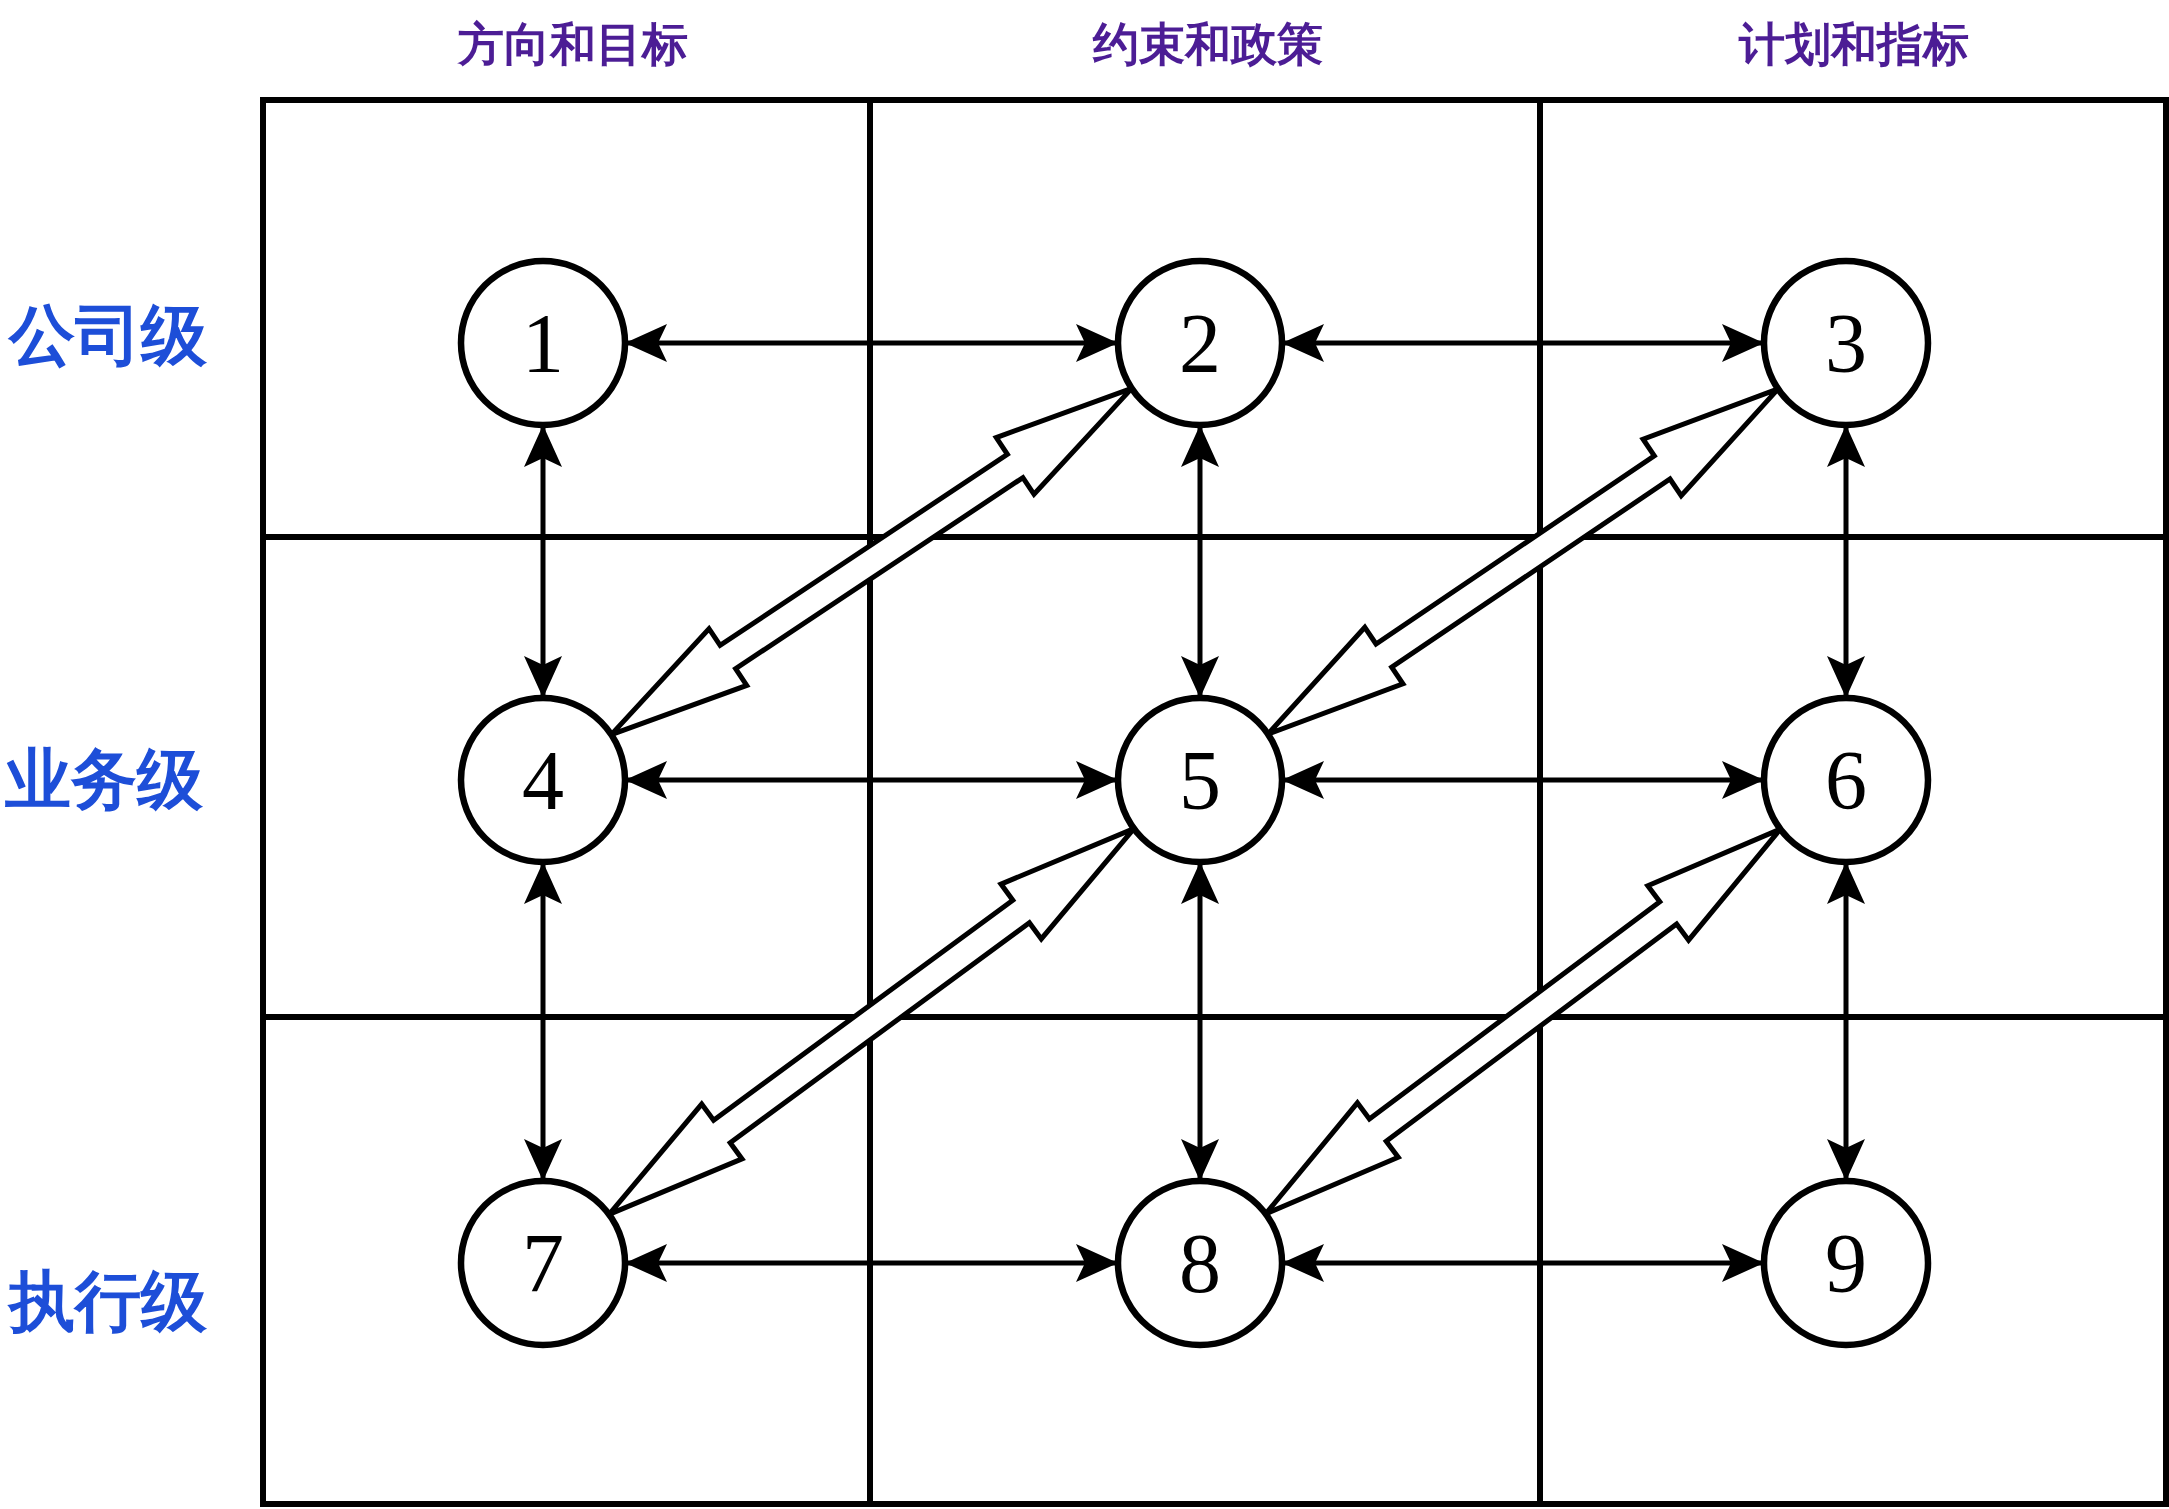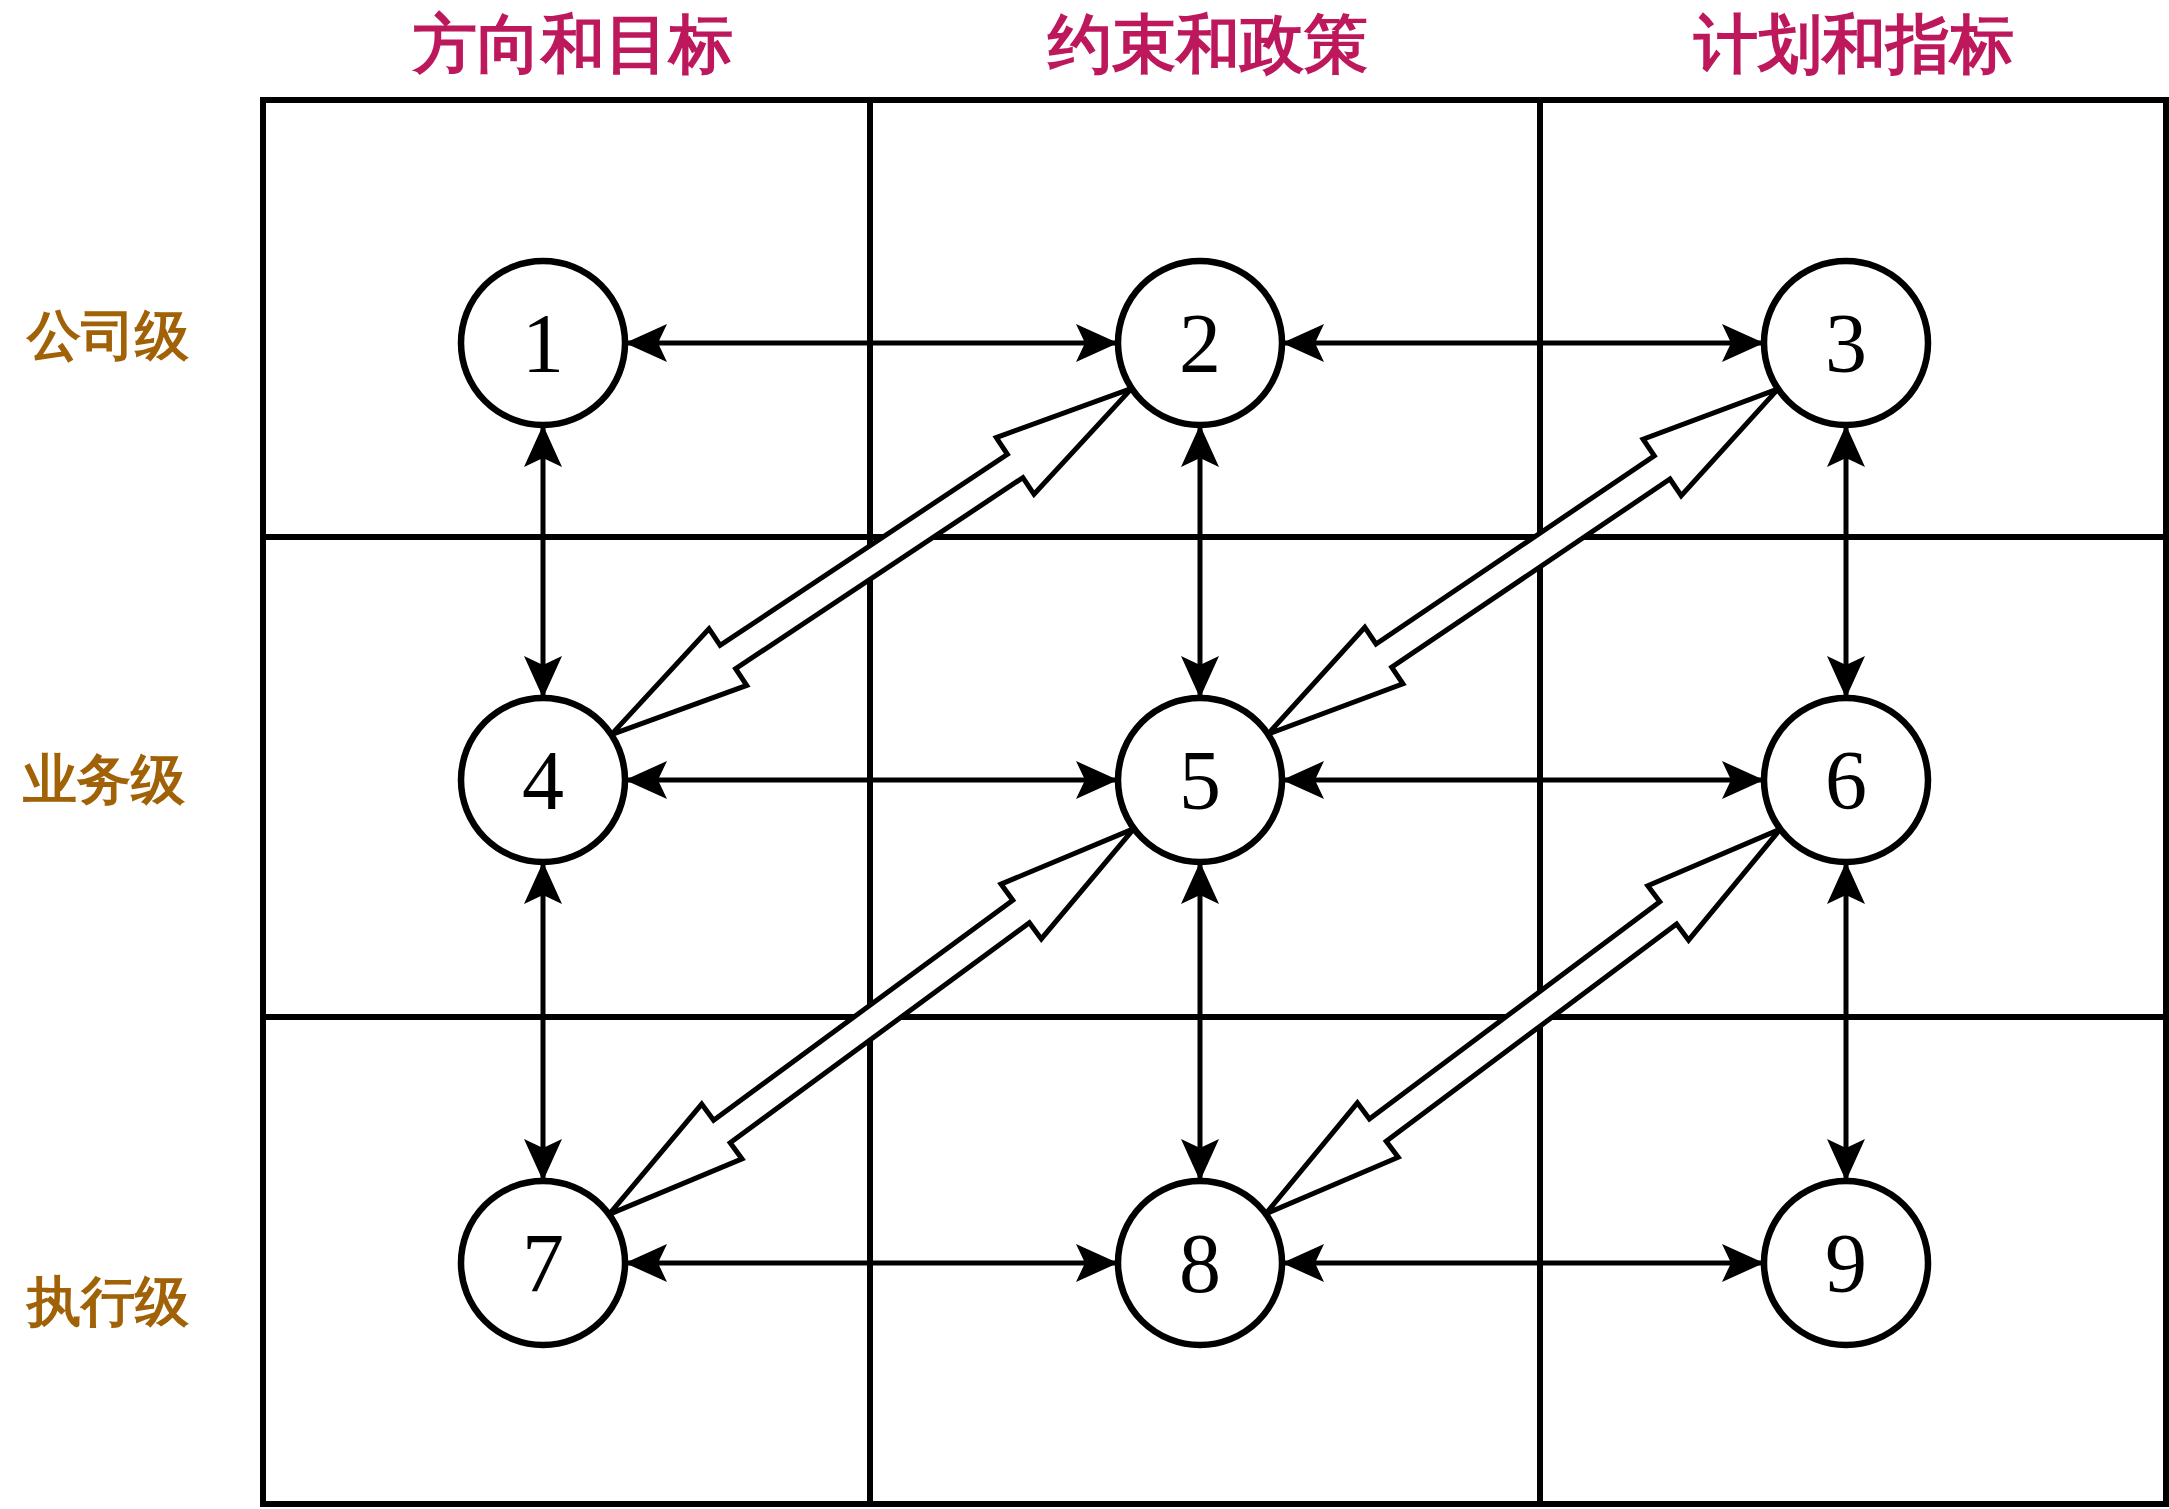"方向和目标" .col-header { color: #be185d -> #4c1d95; font-size: 64px -> 46px }
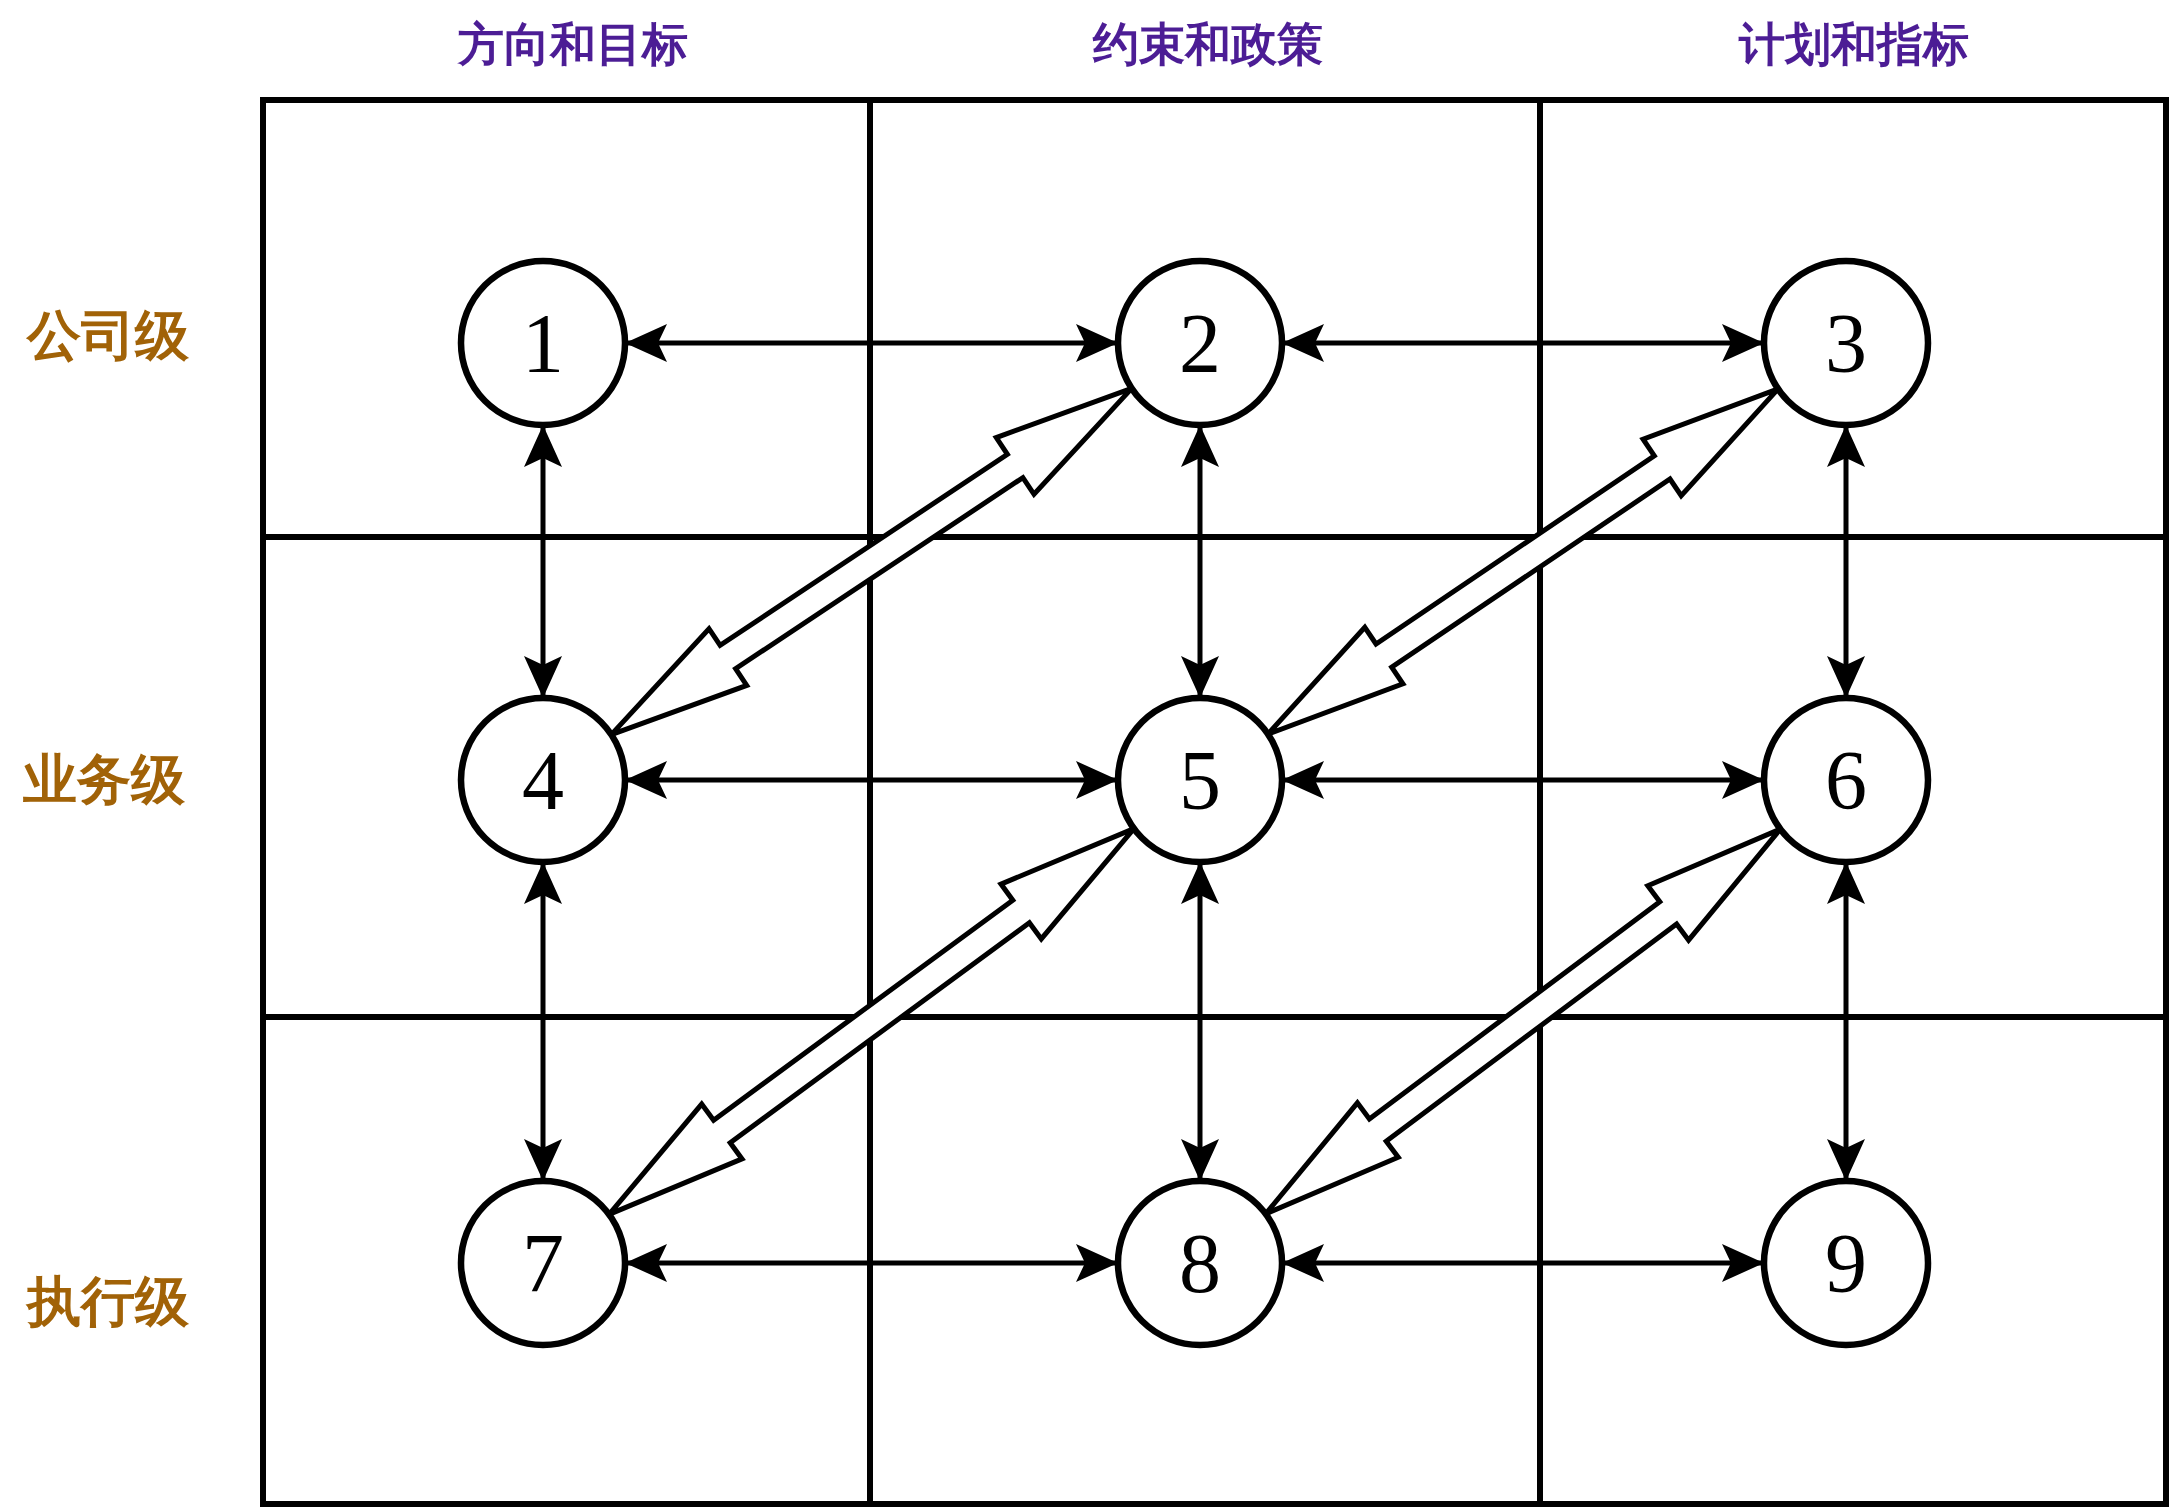"公司级" .row-label { color: #a16207 -> #1d4ed8; font-size: 54px -> 66px }
